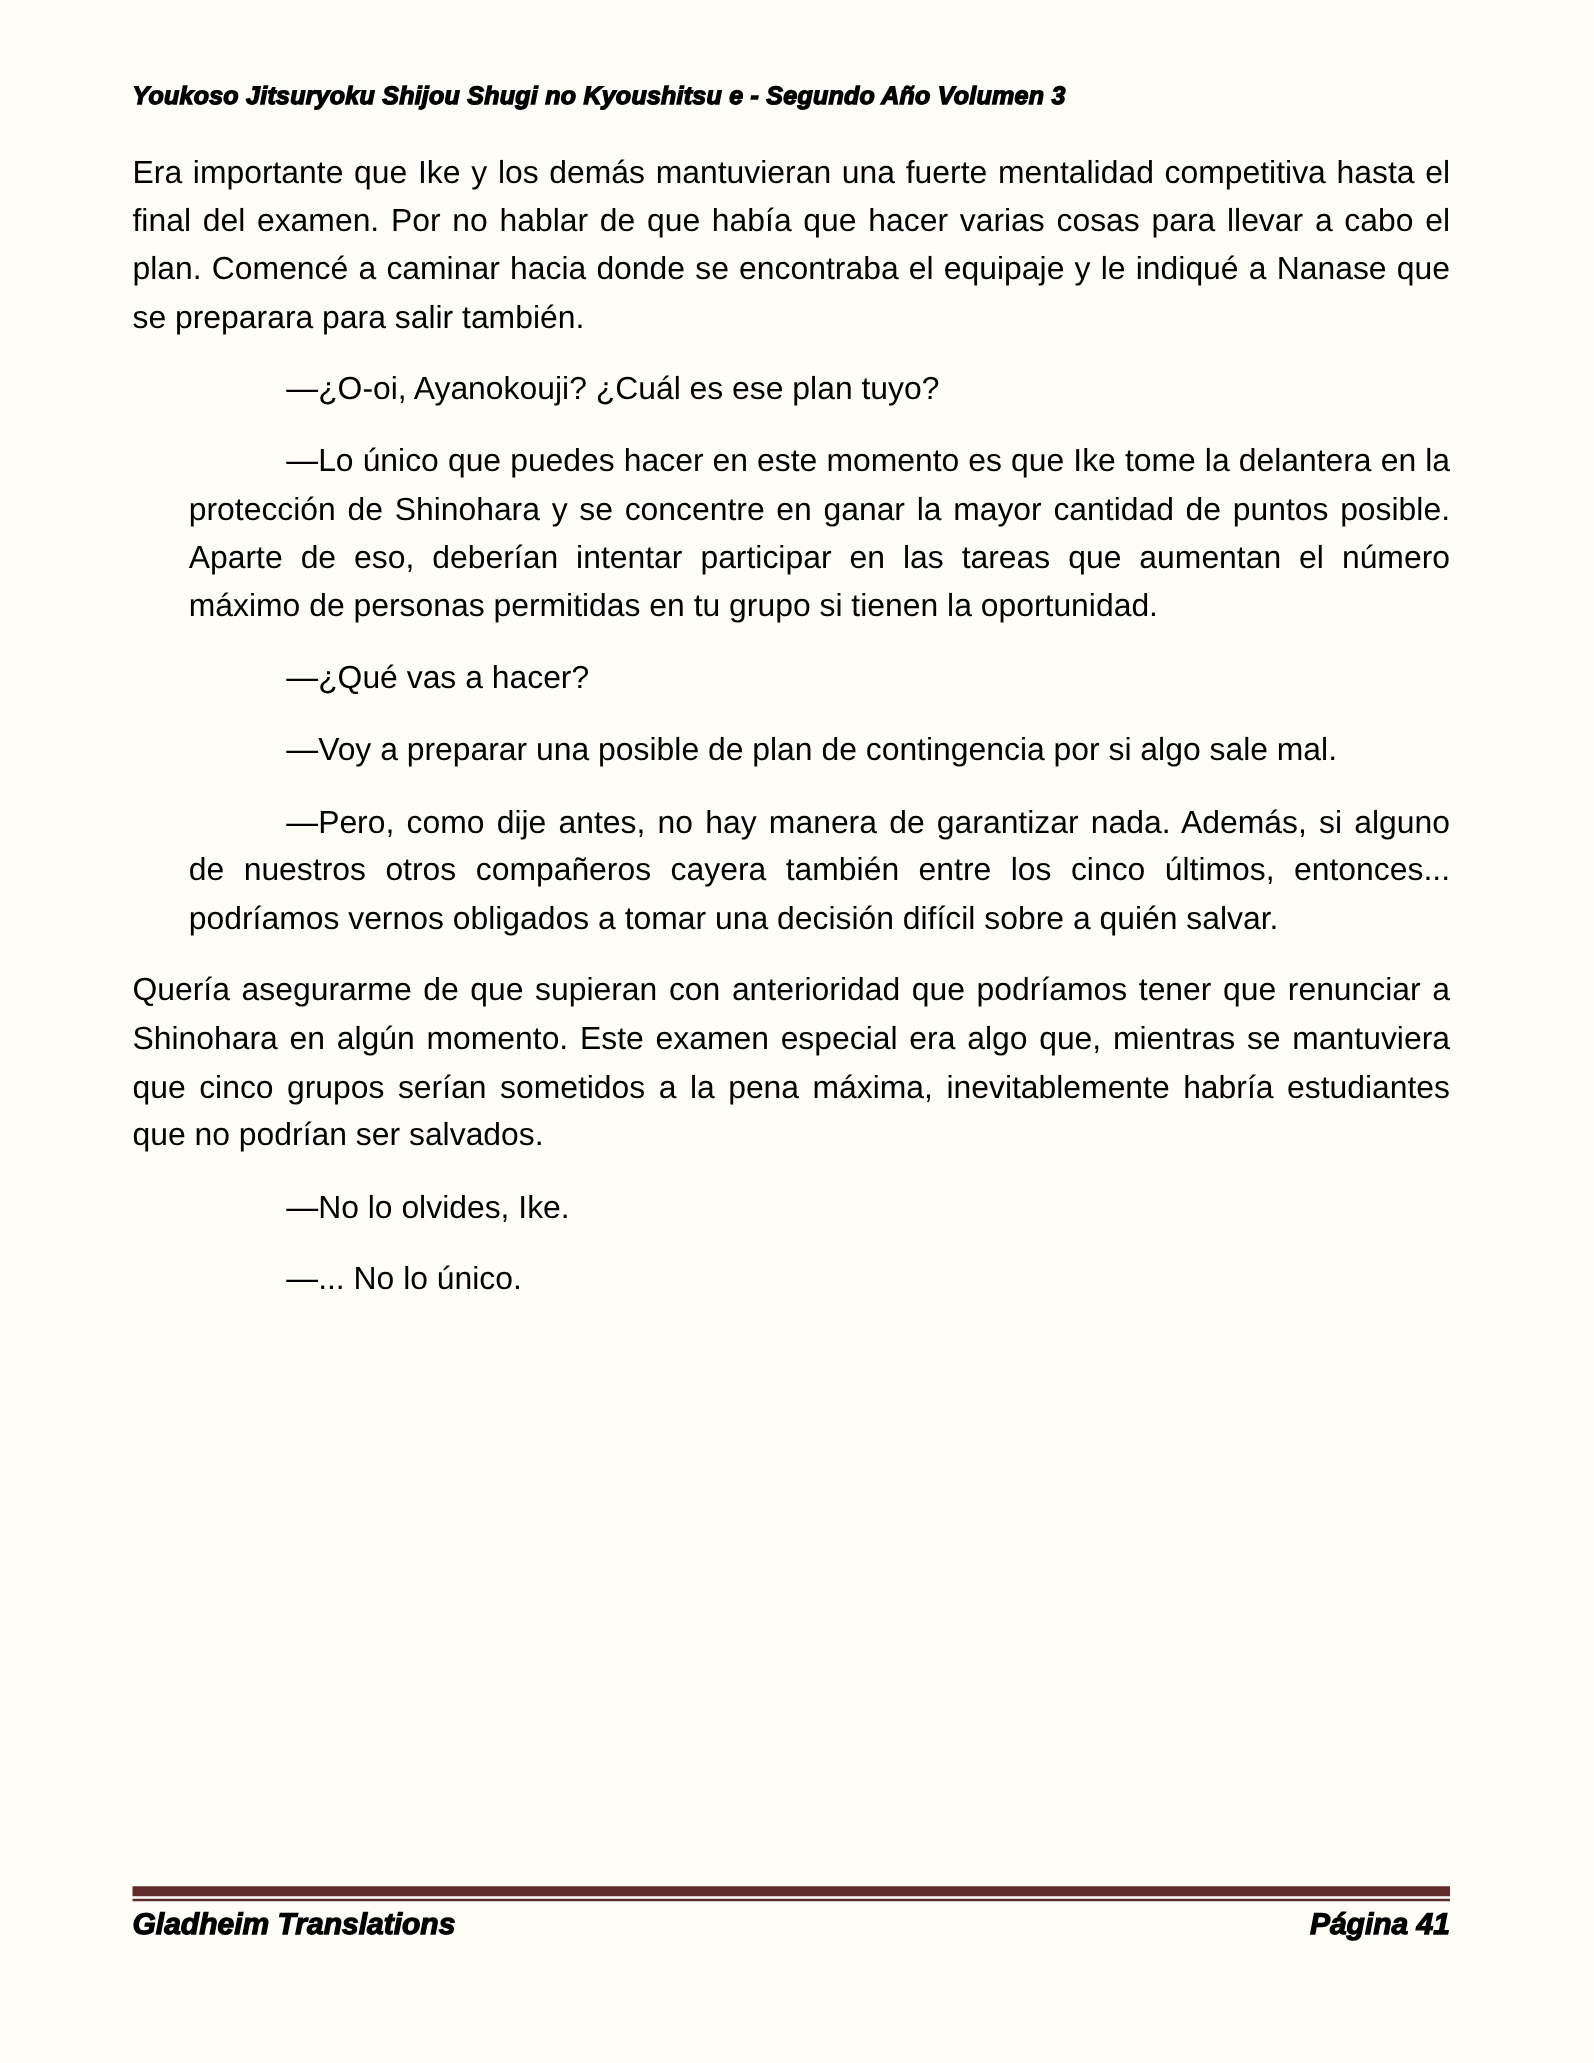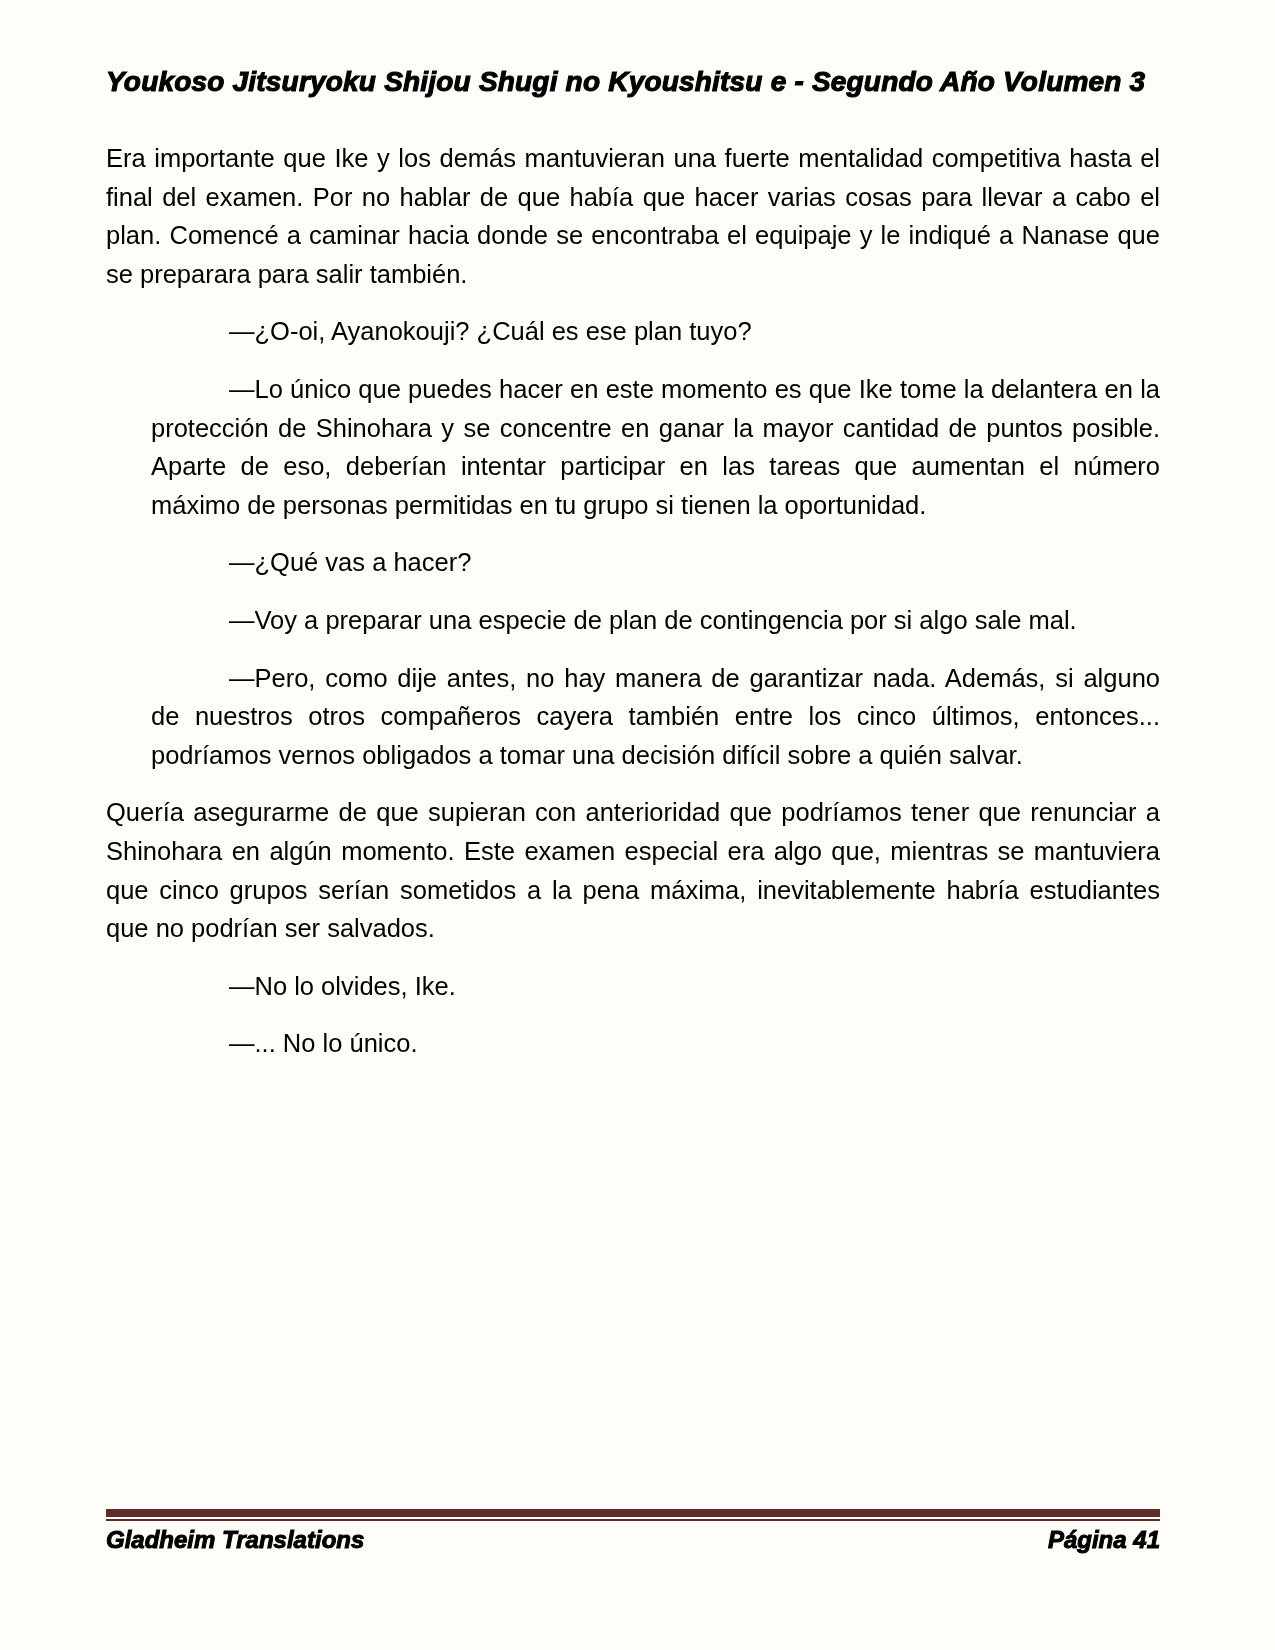"Youkoso Jitsuryoku Shijou Shugi no" .doc-title { font-size: 28px -> 20px }
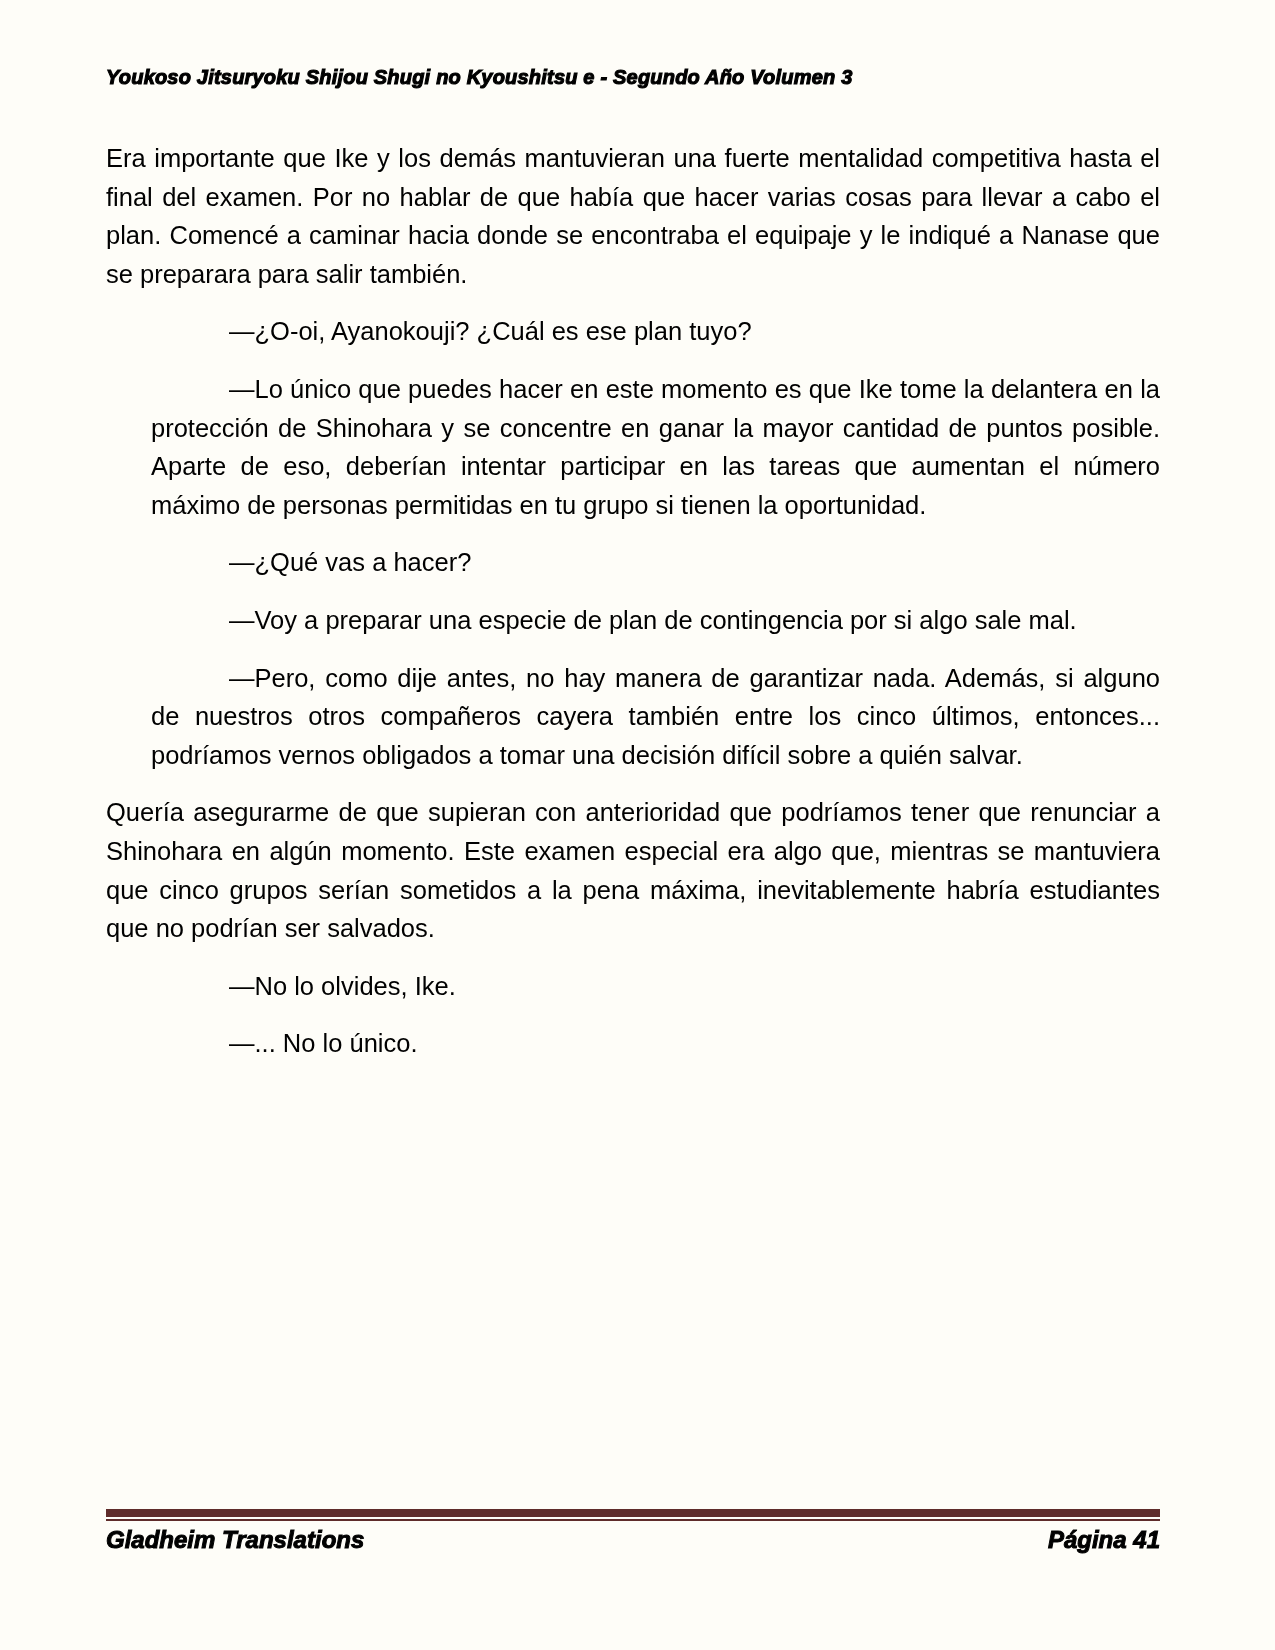"Era importante que Ike y" .content { top: 139px -> 119px }
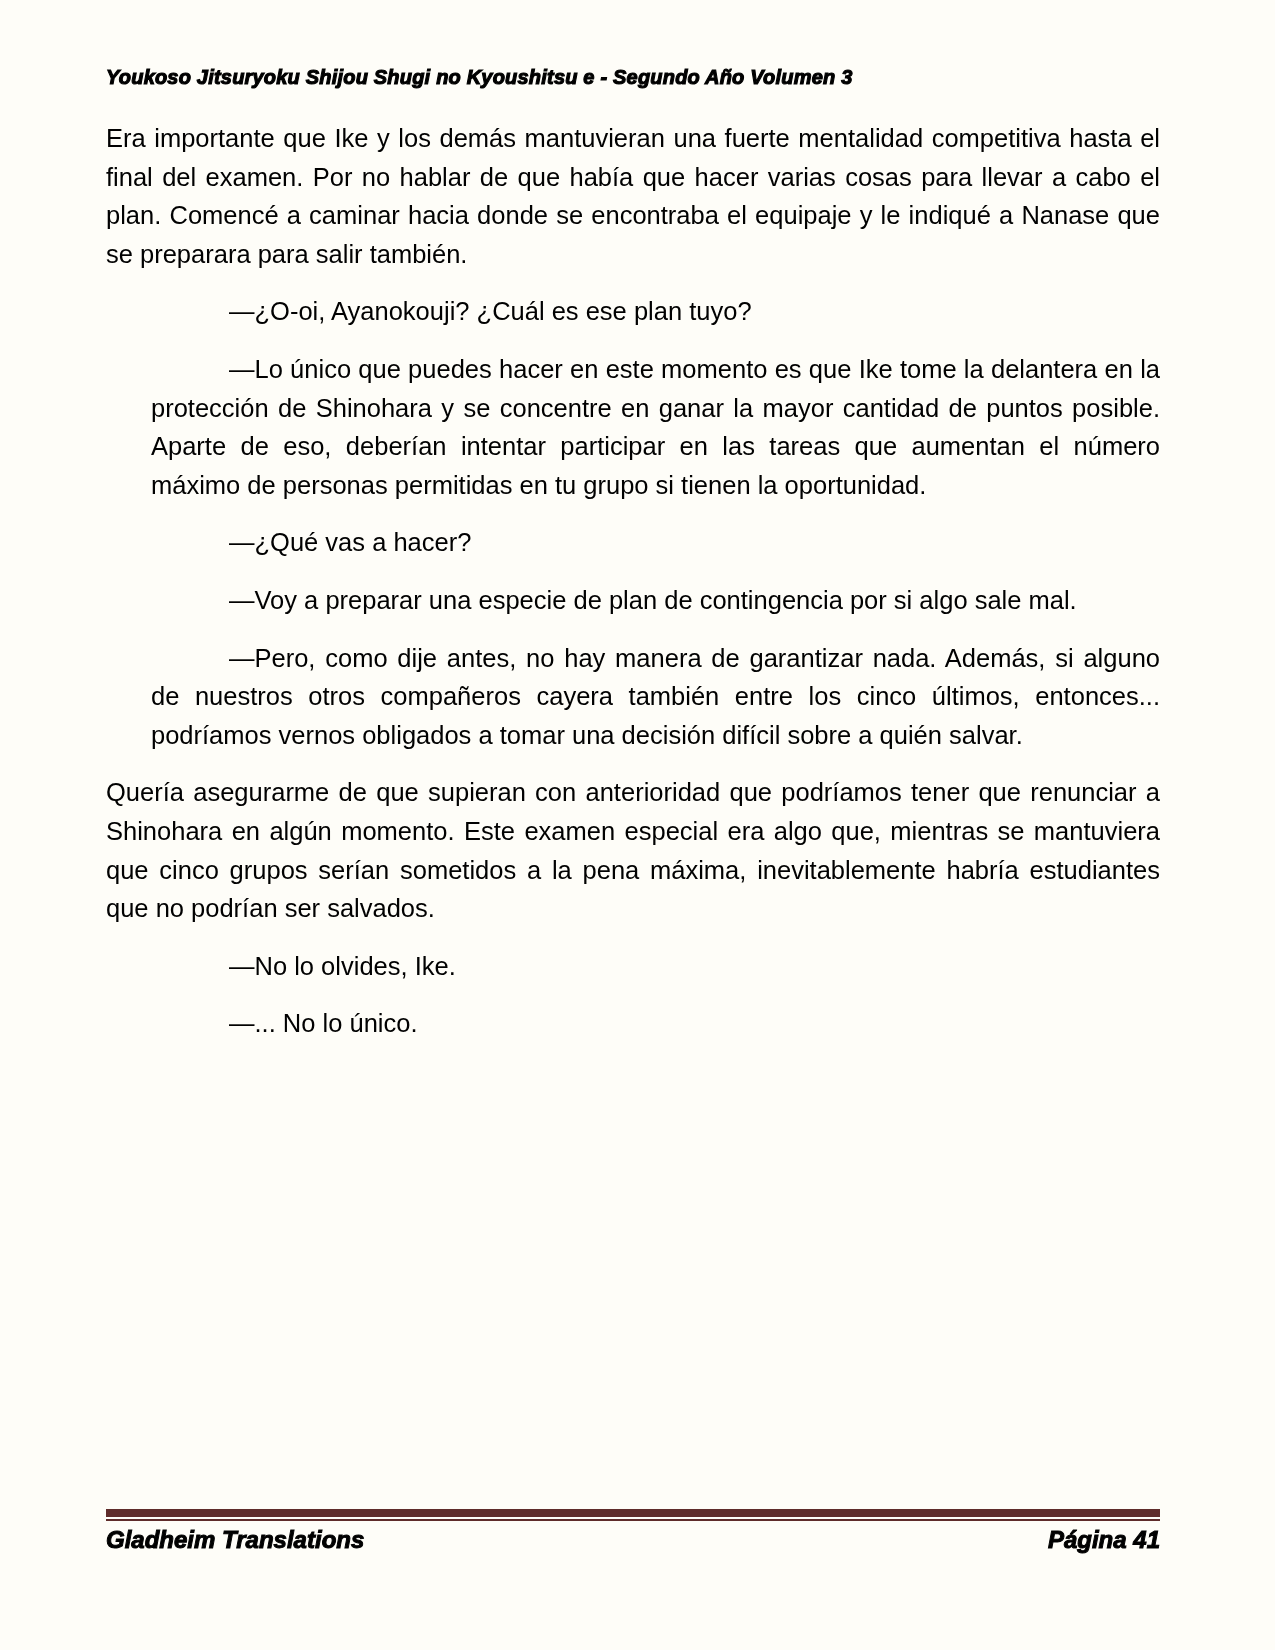"—Voy a preparar una especie" p.indent { text: especie -> posible }
